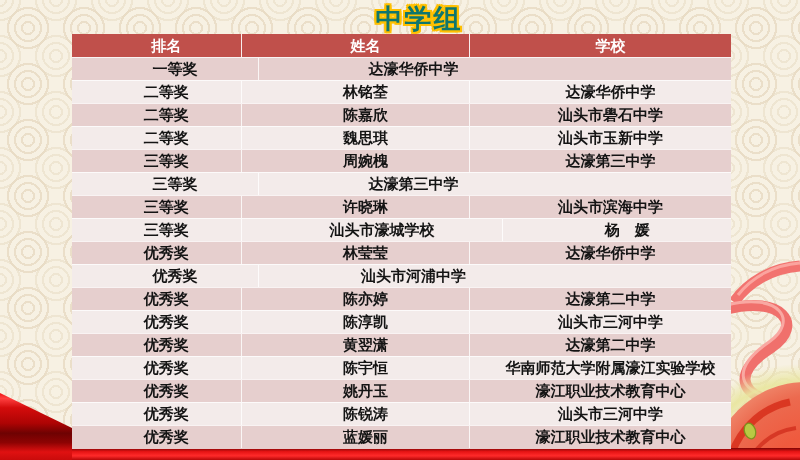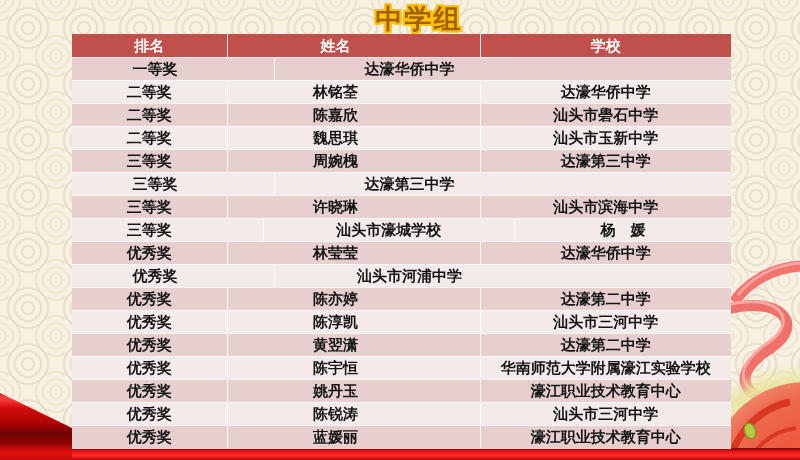"中学组" .slide-title { color: #a16207 -> #0f766e }
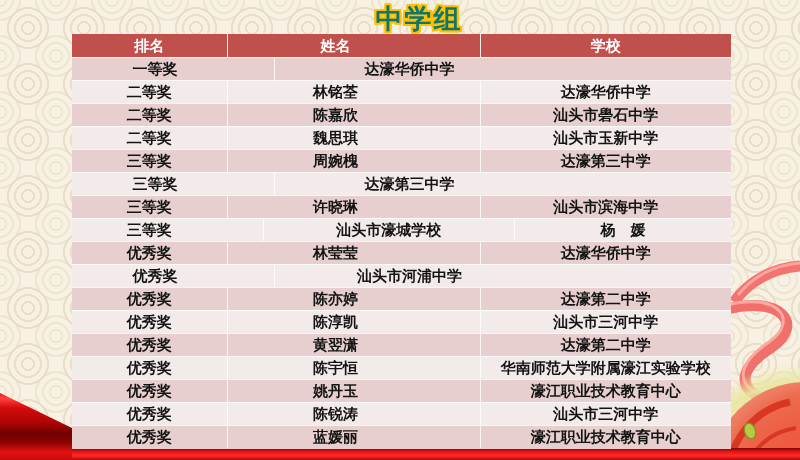"排名" .cell { padding-left: none -> 20px }
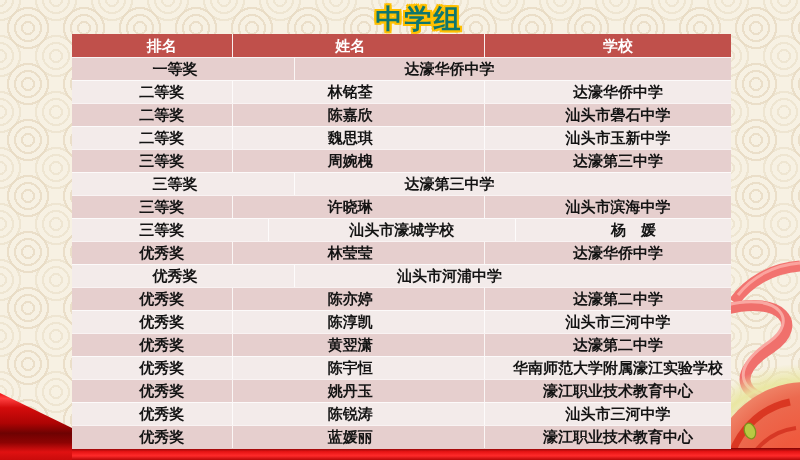"学校" .c2 { margin-left: 36px -> none }
